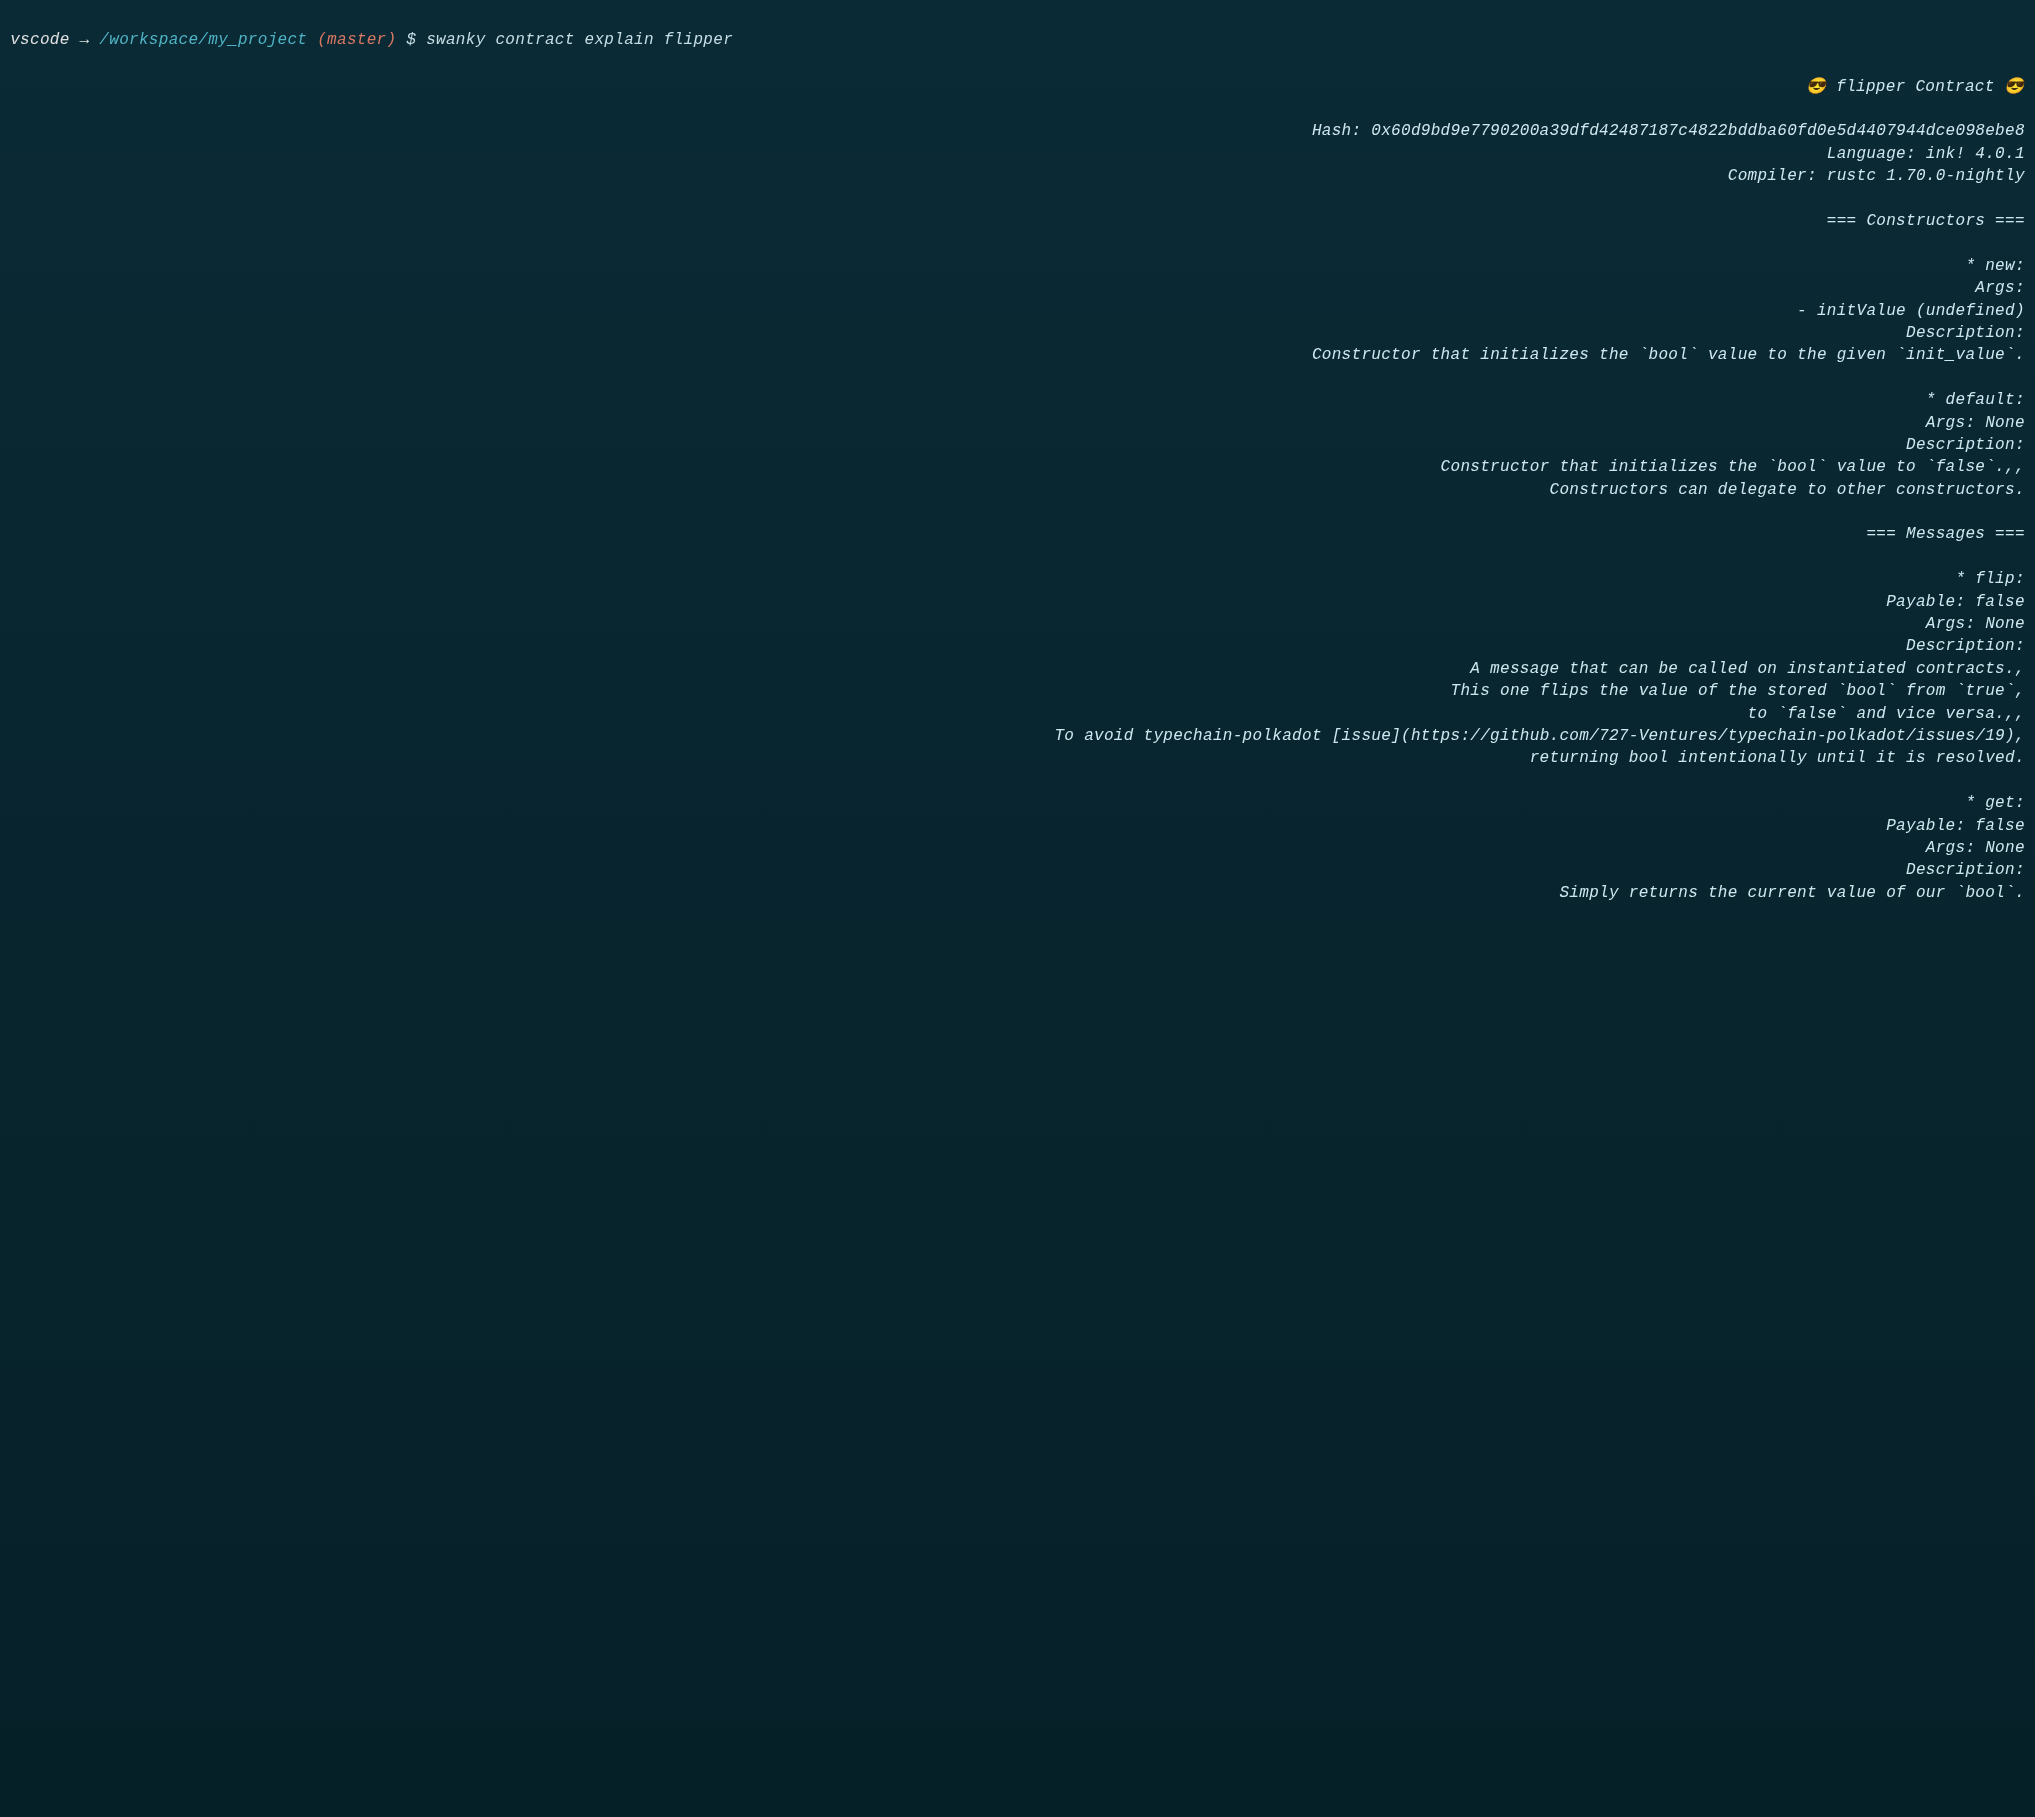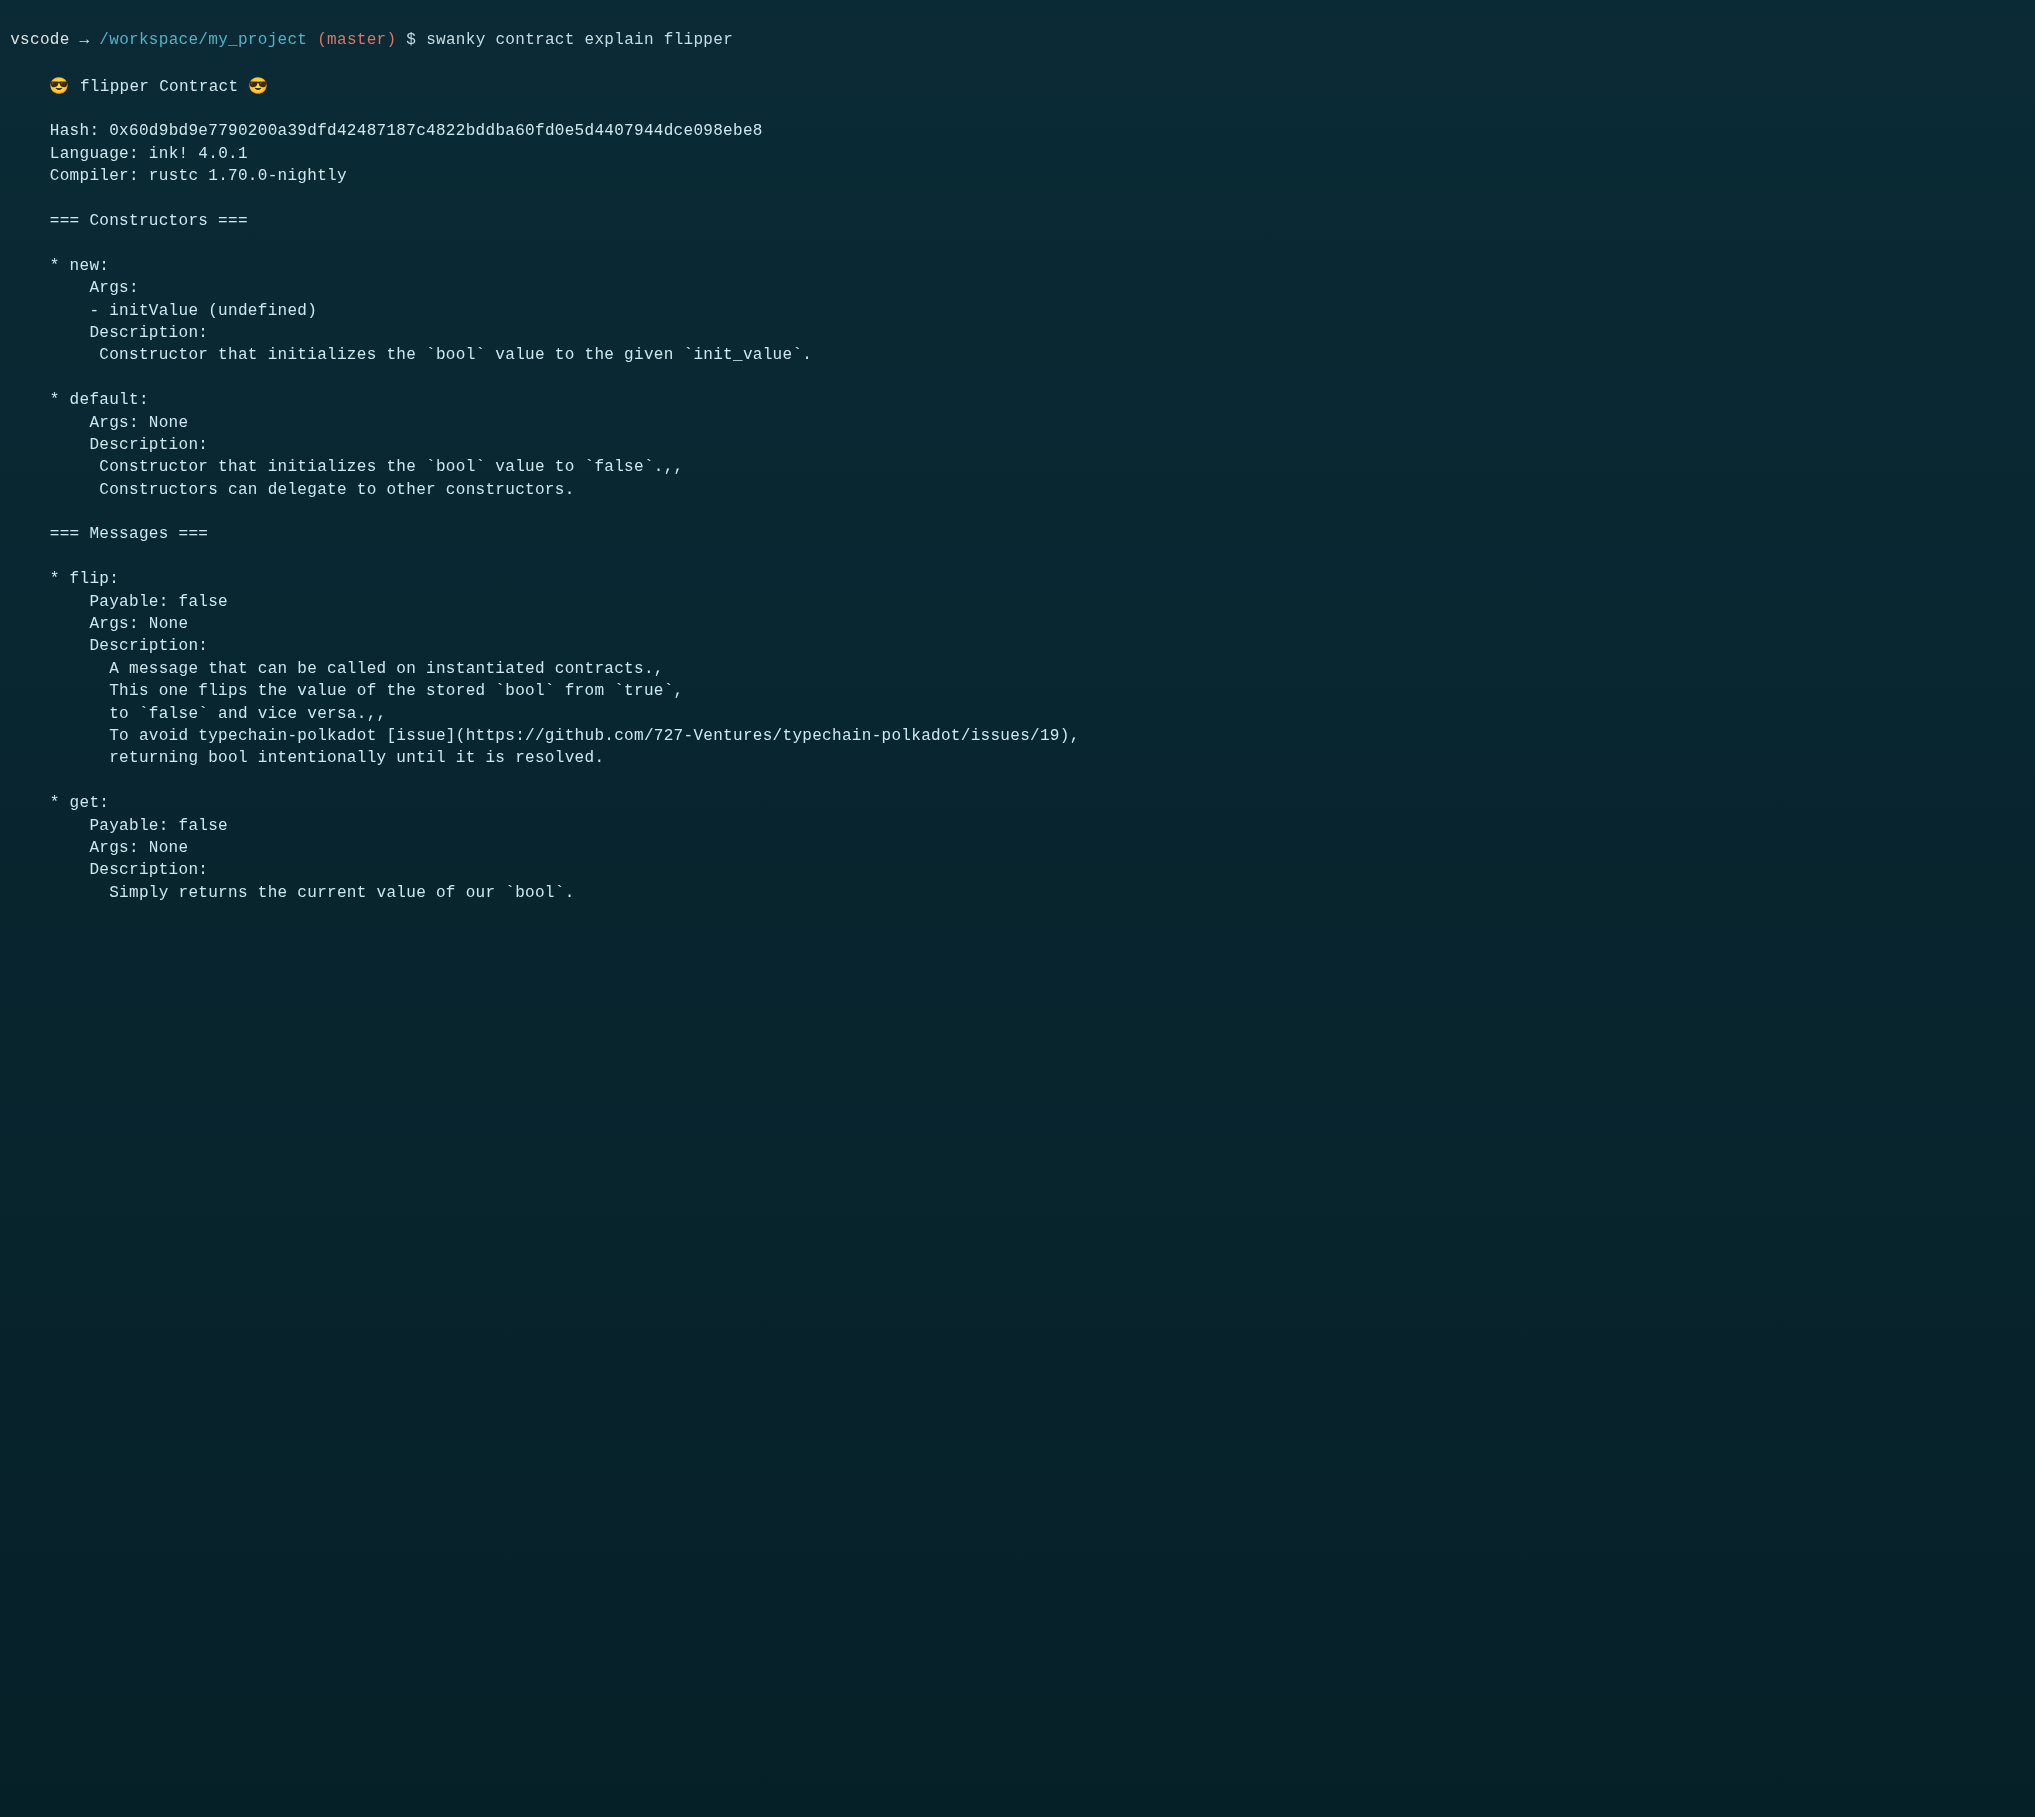"vscode → /workspace/my_project (master)" * { font-style: none -> italic }
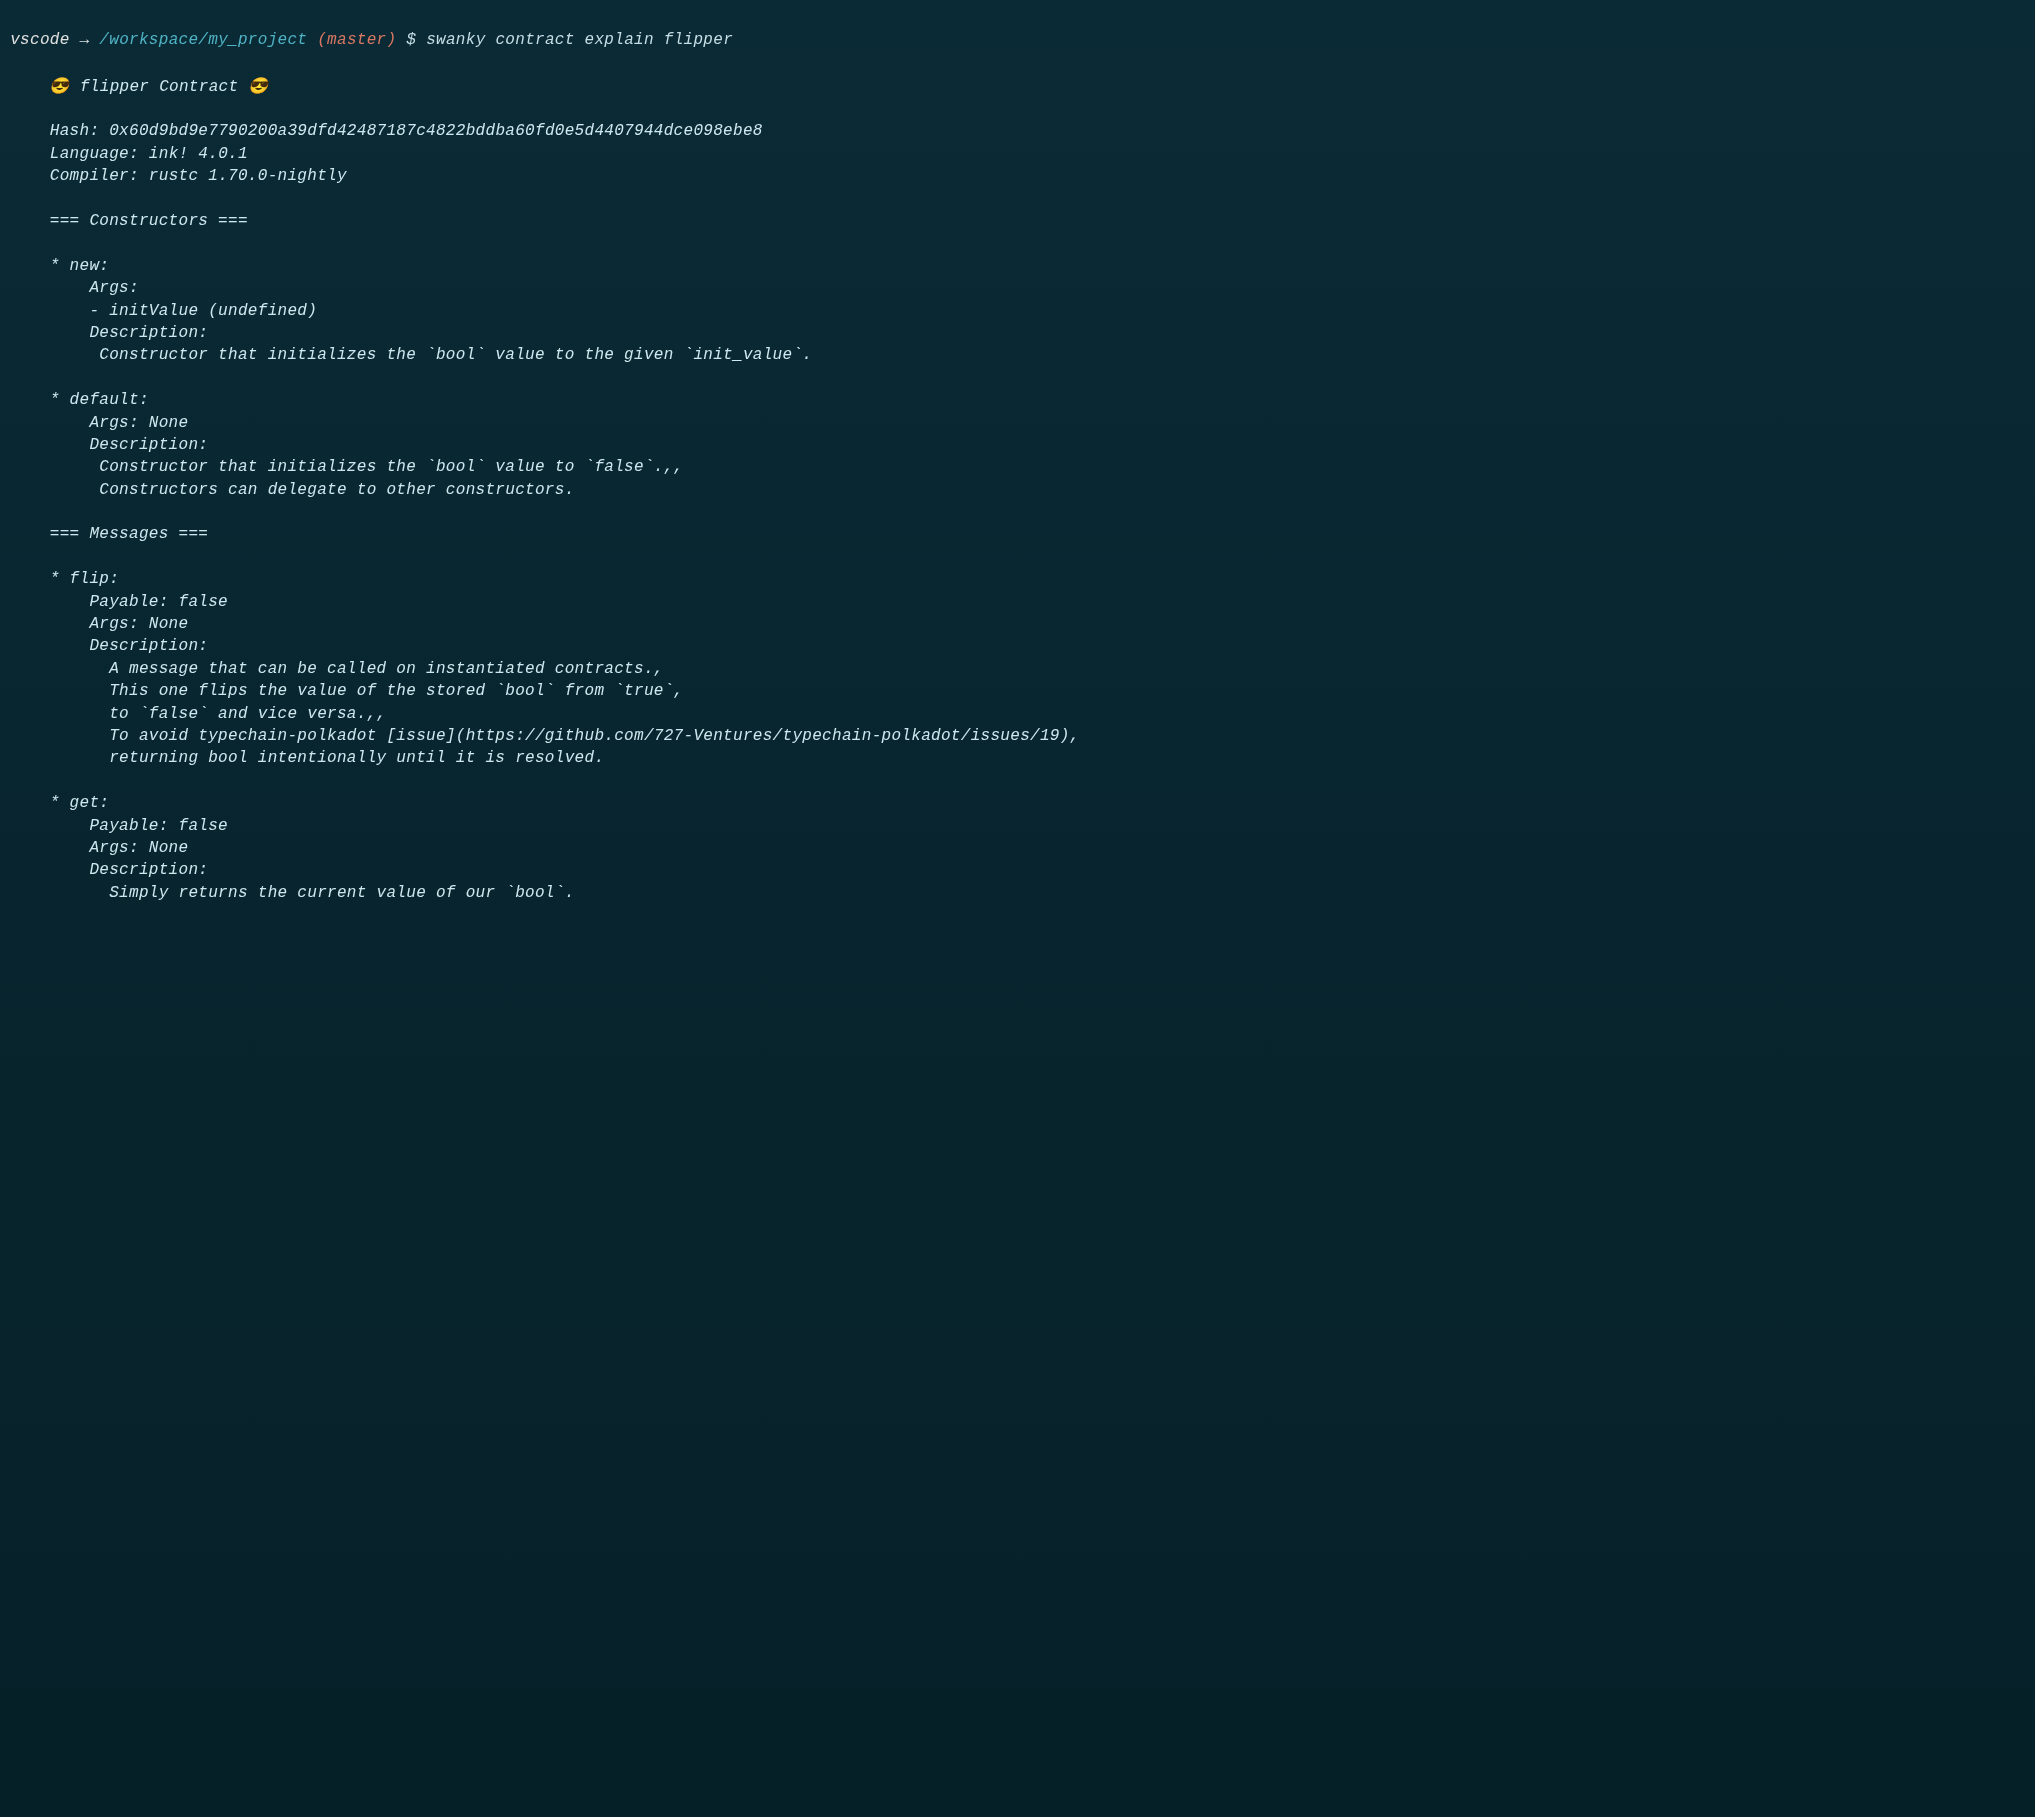"😎 flipper Contract 😎 Hash:" .output { text-align: none -> right }
